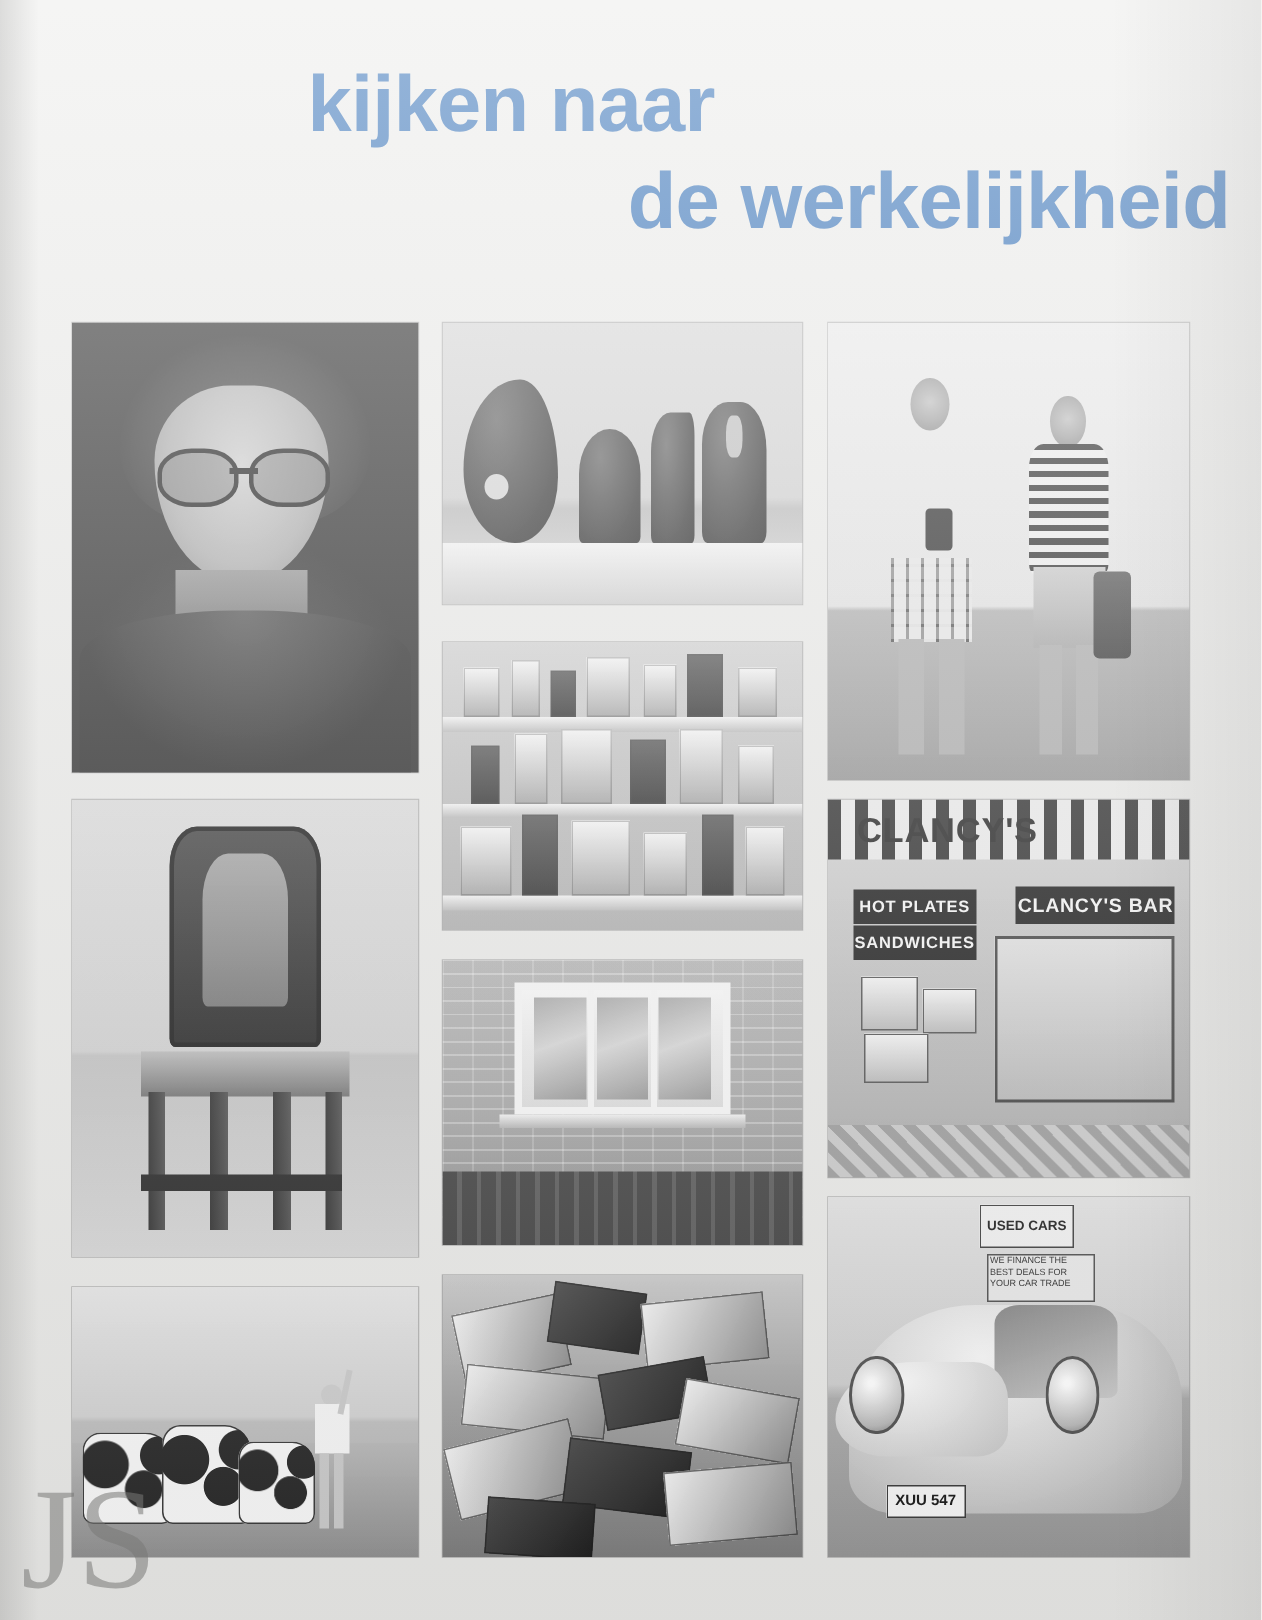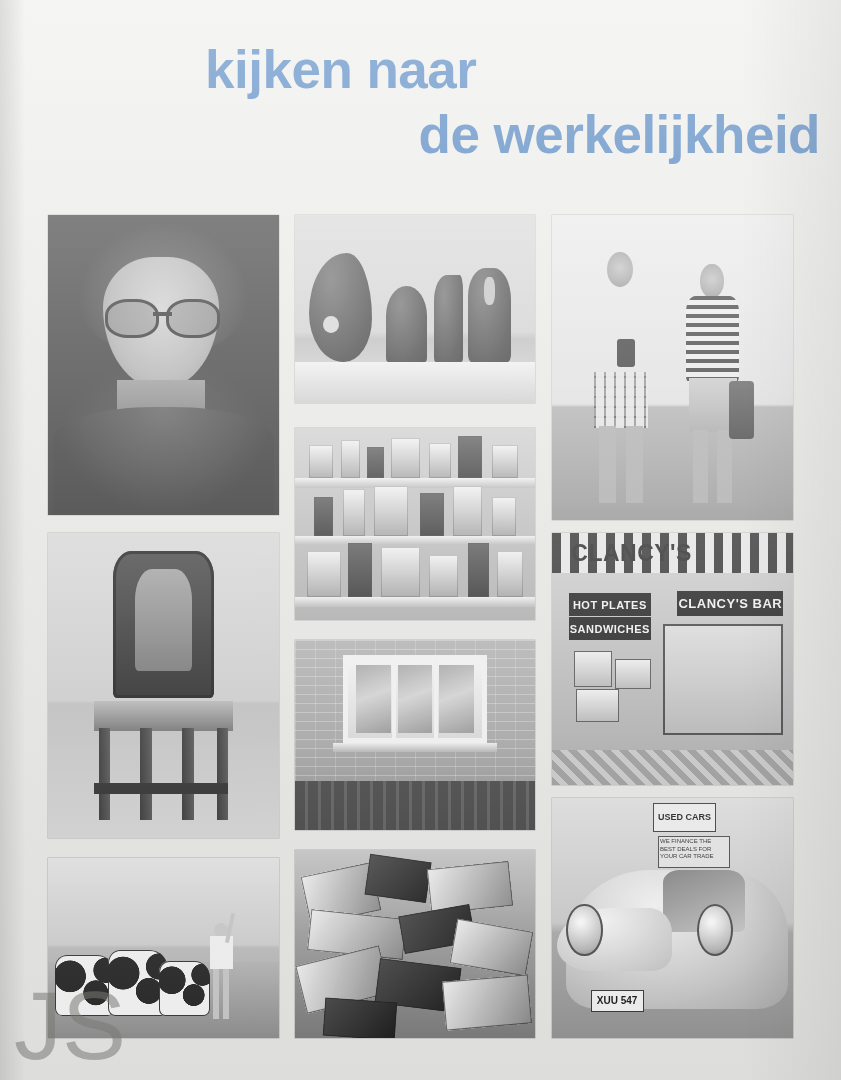"JS" .watermark { font-family: Liberation Sans, sans-serif -> Liberation Serif, serif }
